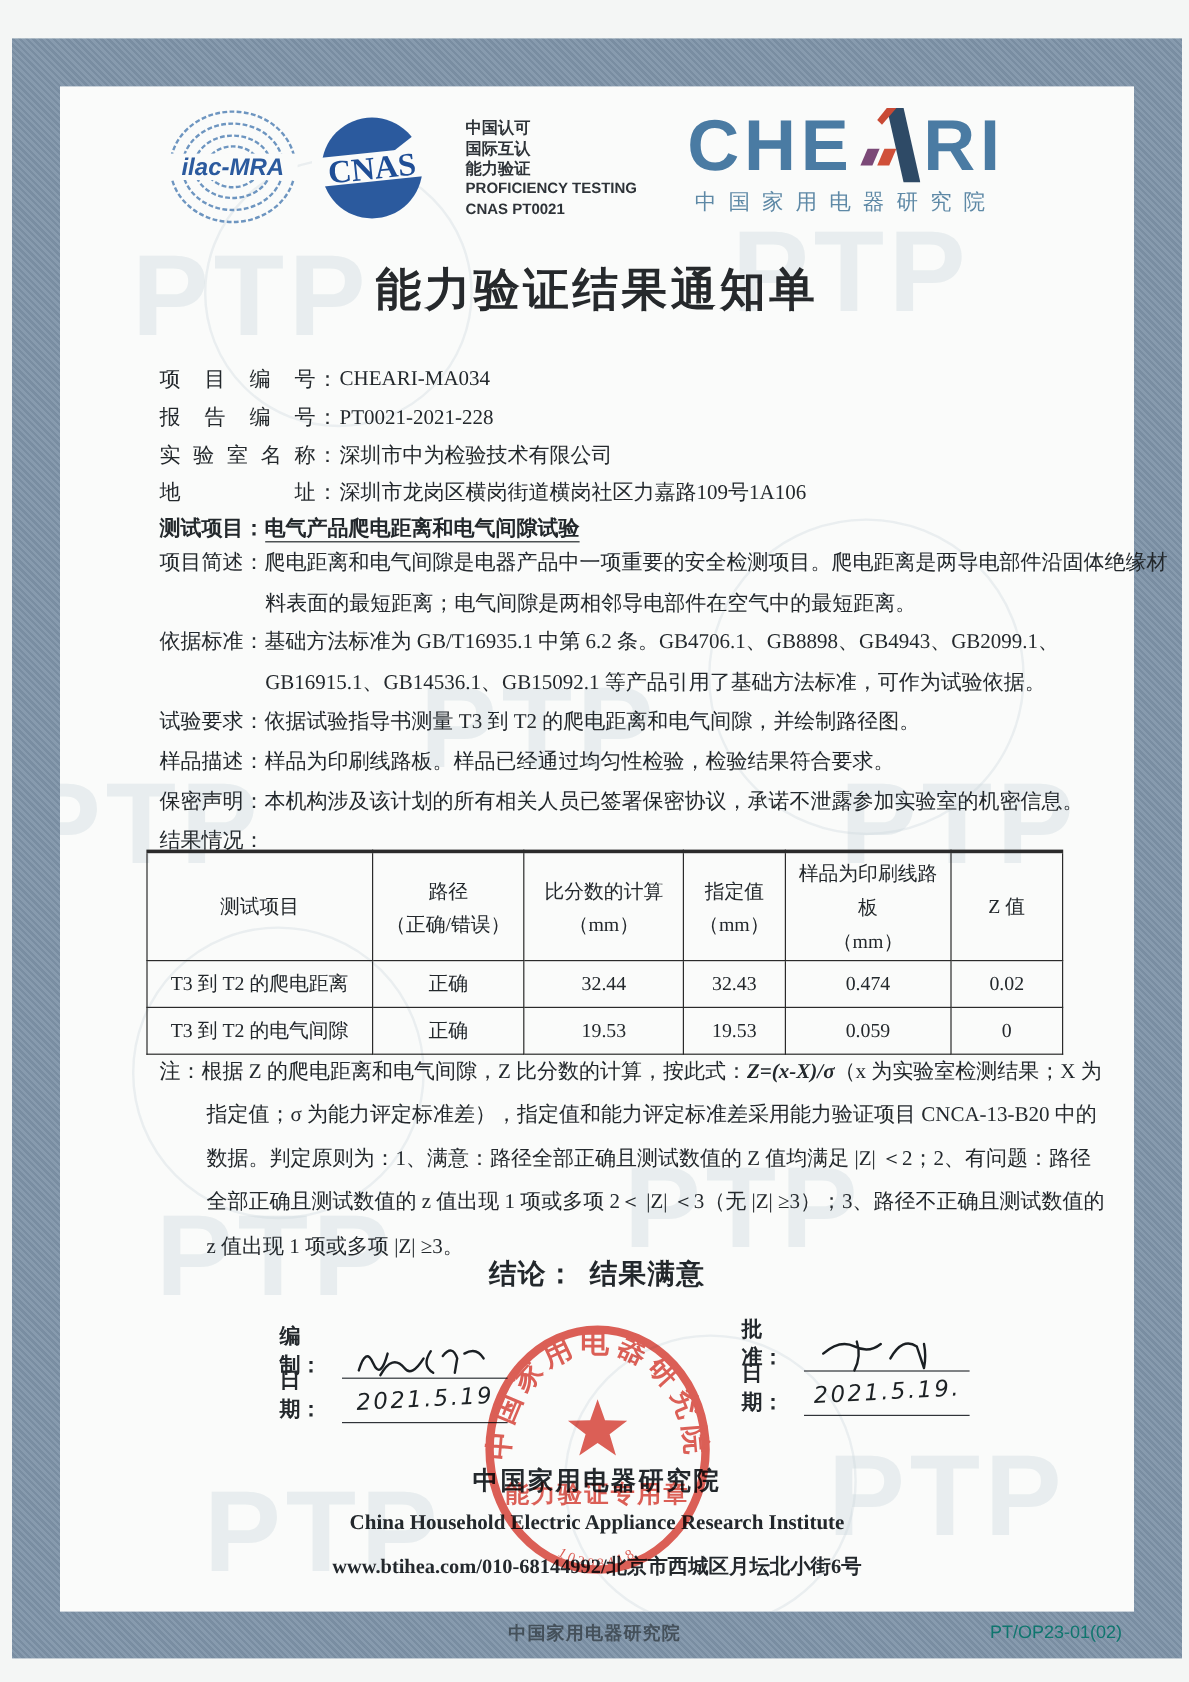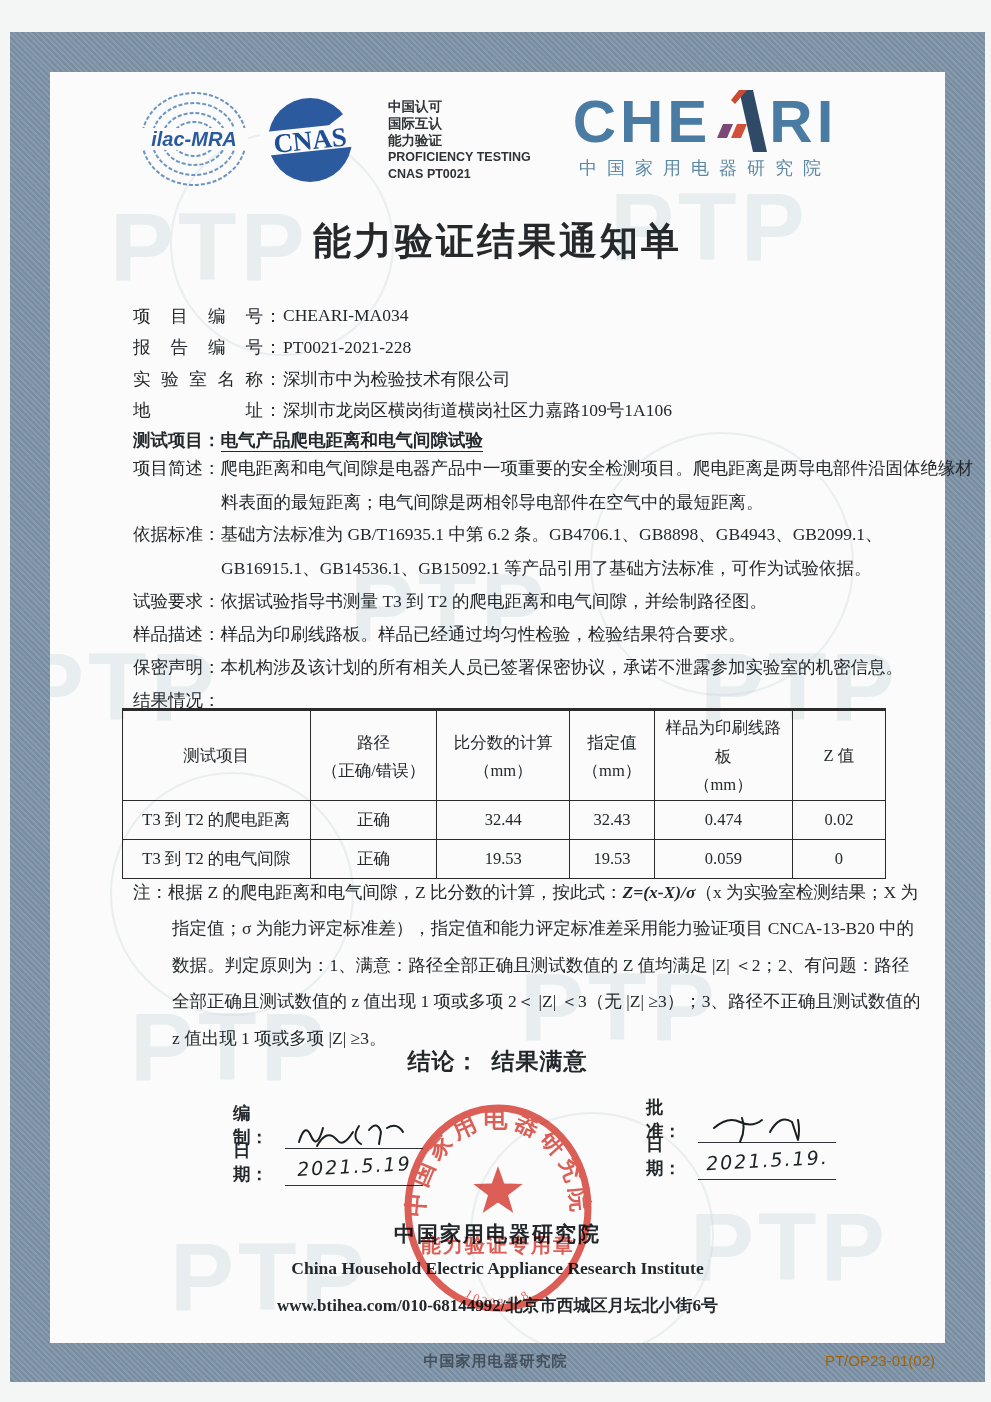"批准：" .sig-approved { left: 596px -> 568px }
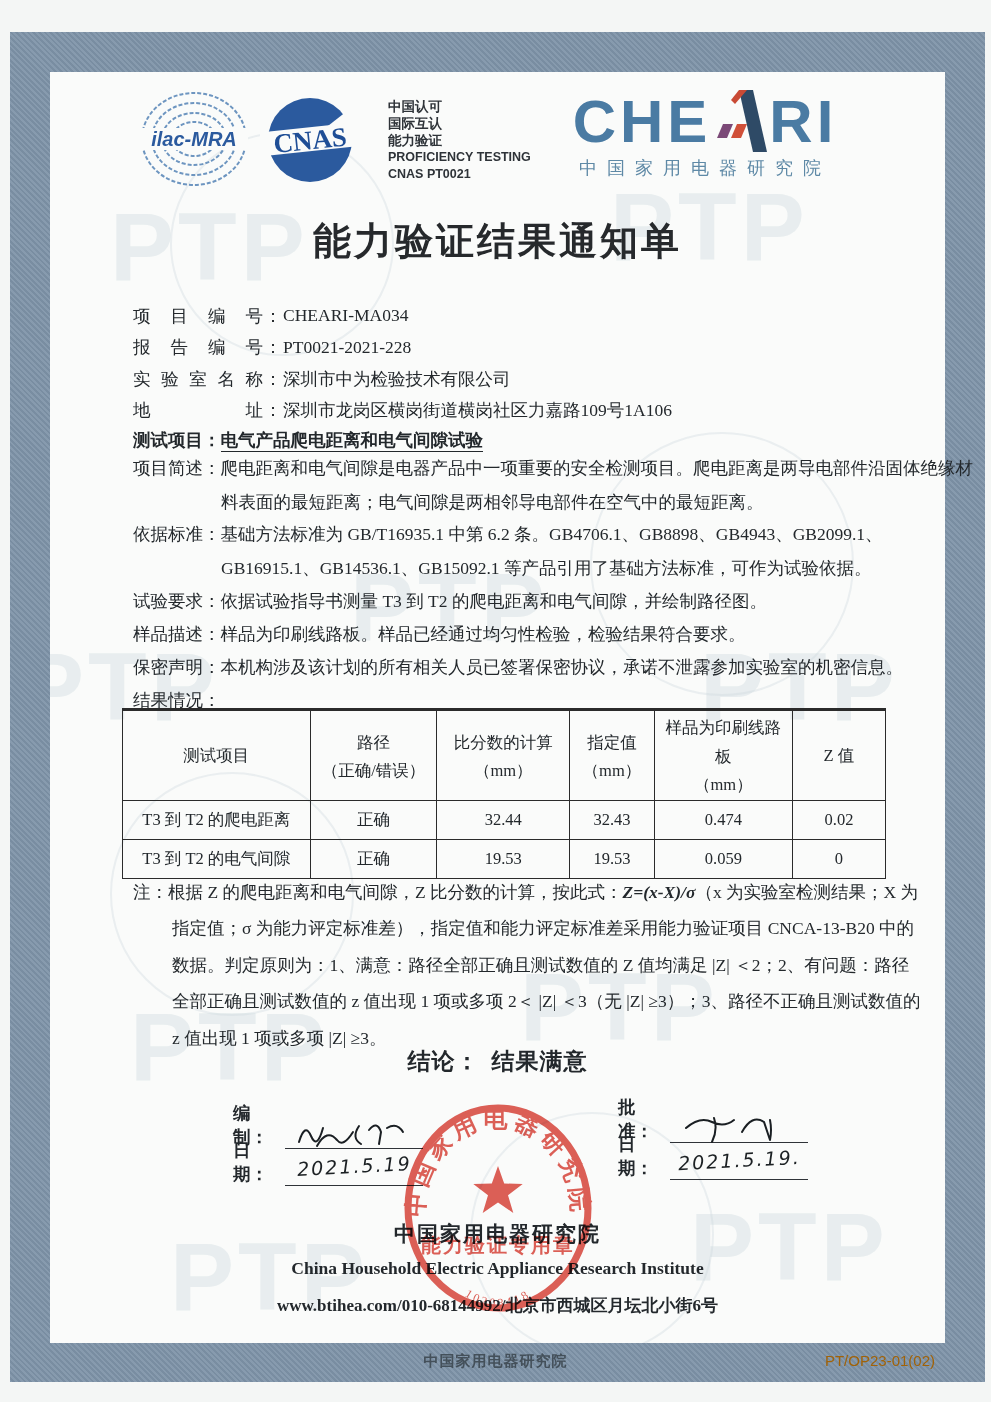"PT/OP23-01(02)" .footer-right { color: #a16207 -> #0f766e }
